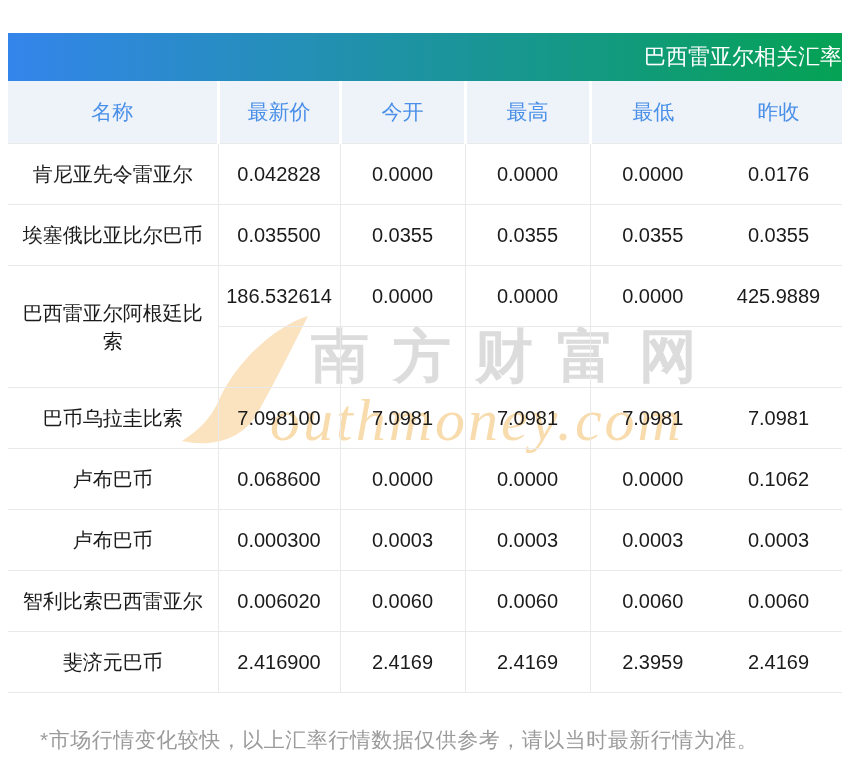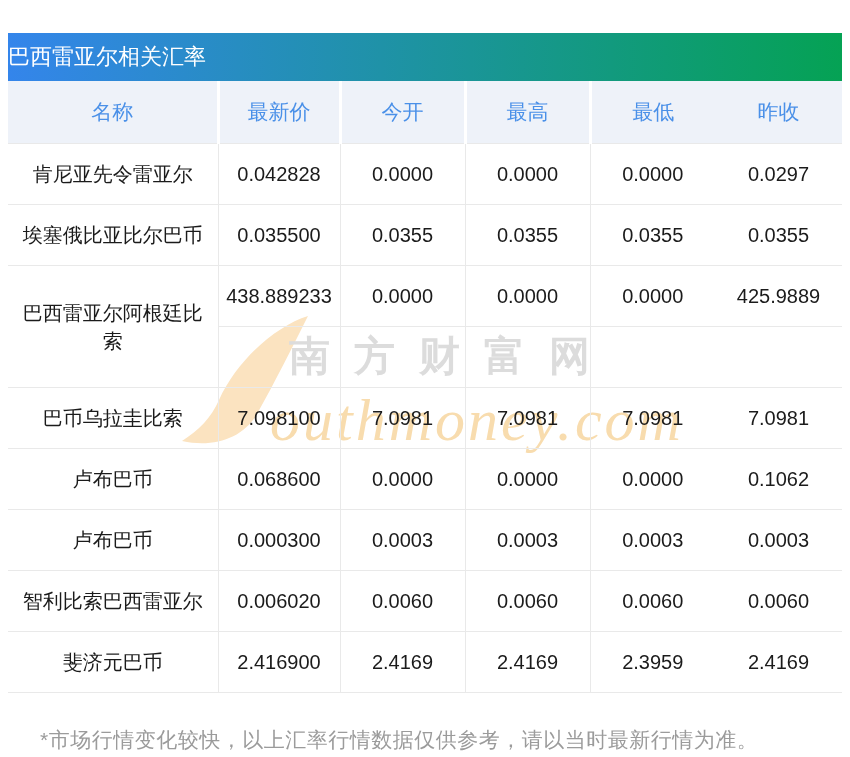"巴西雷亚尔相关汇率" .title-bar { justify-content: flex-start -> flex-end }
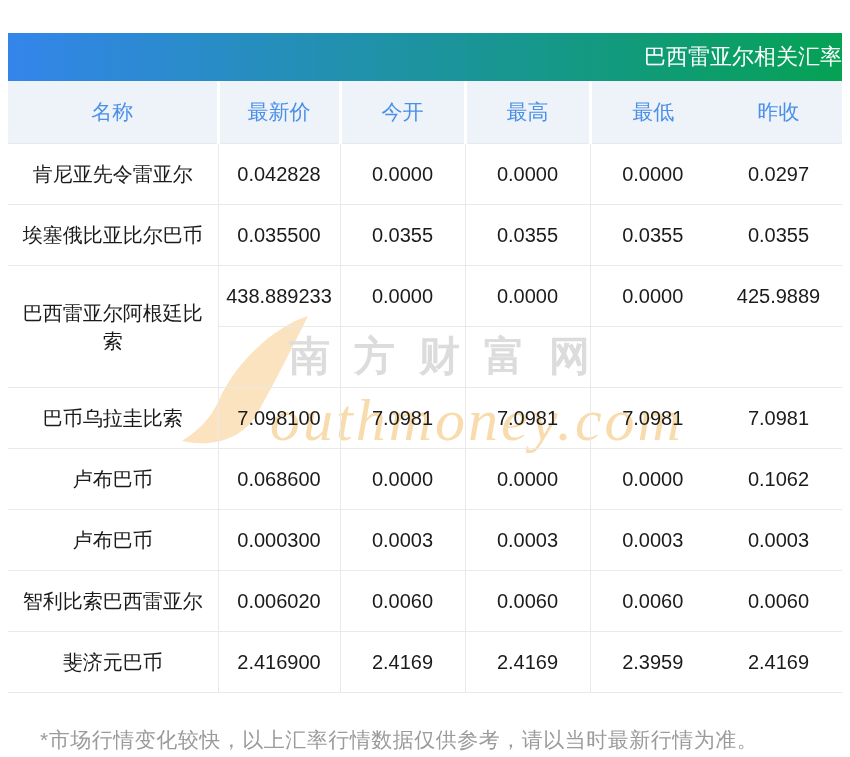"0.0297" td { text: 0.0297 -> 0.0176 }
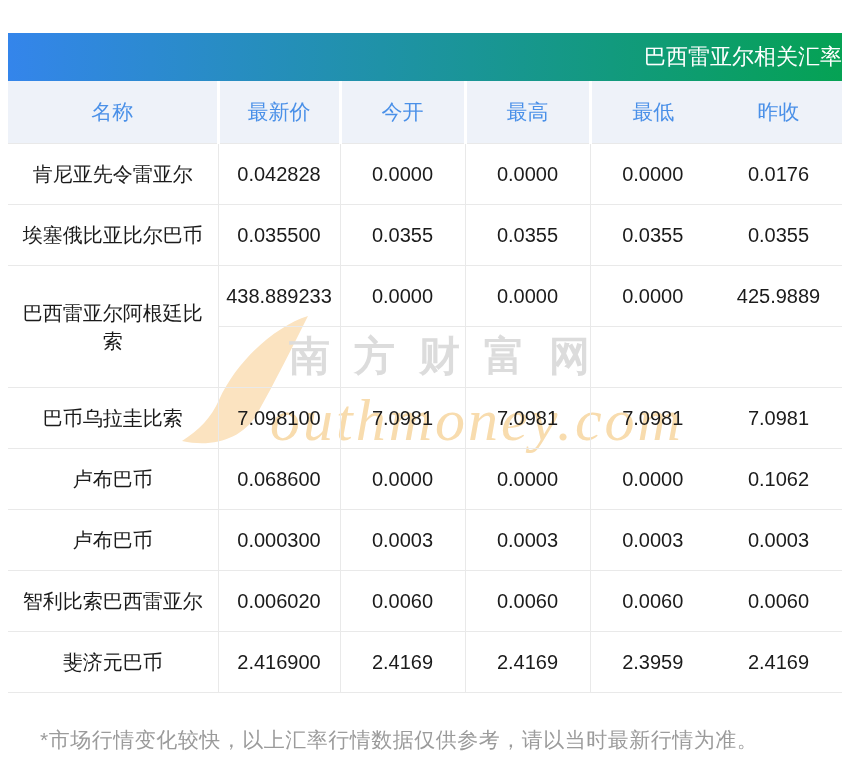"438.889233" td.br { text: 438.889233 -> 186.532614 }
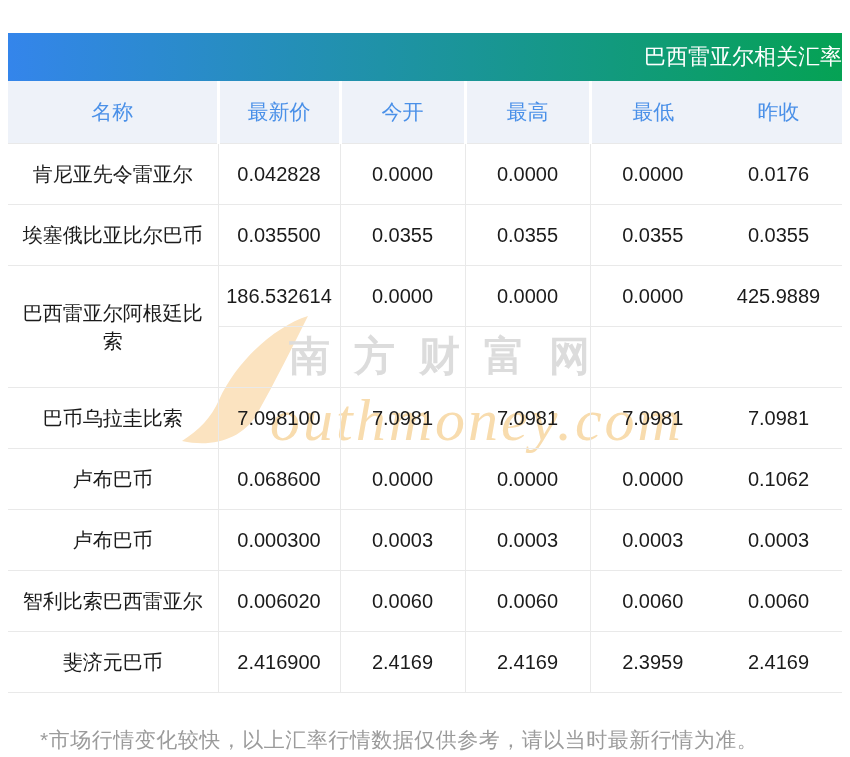"南方财富网" .wm-cjk { font-size: 41px -> 58px; left: 289px -> 311px }
